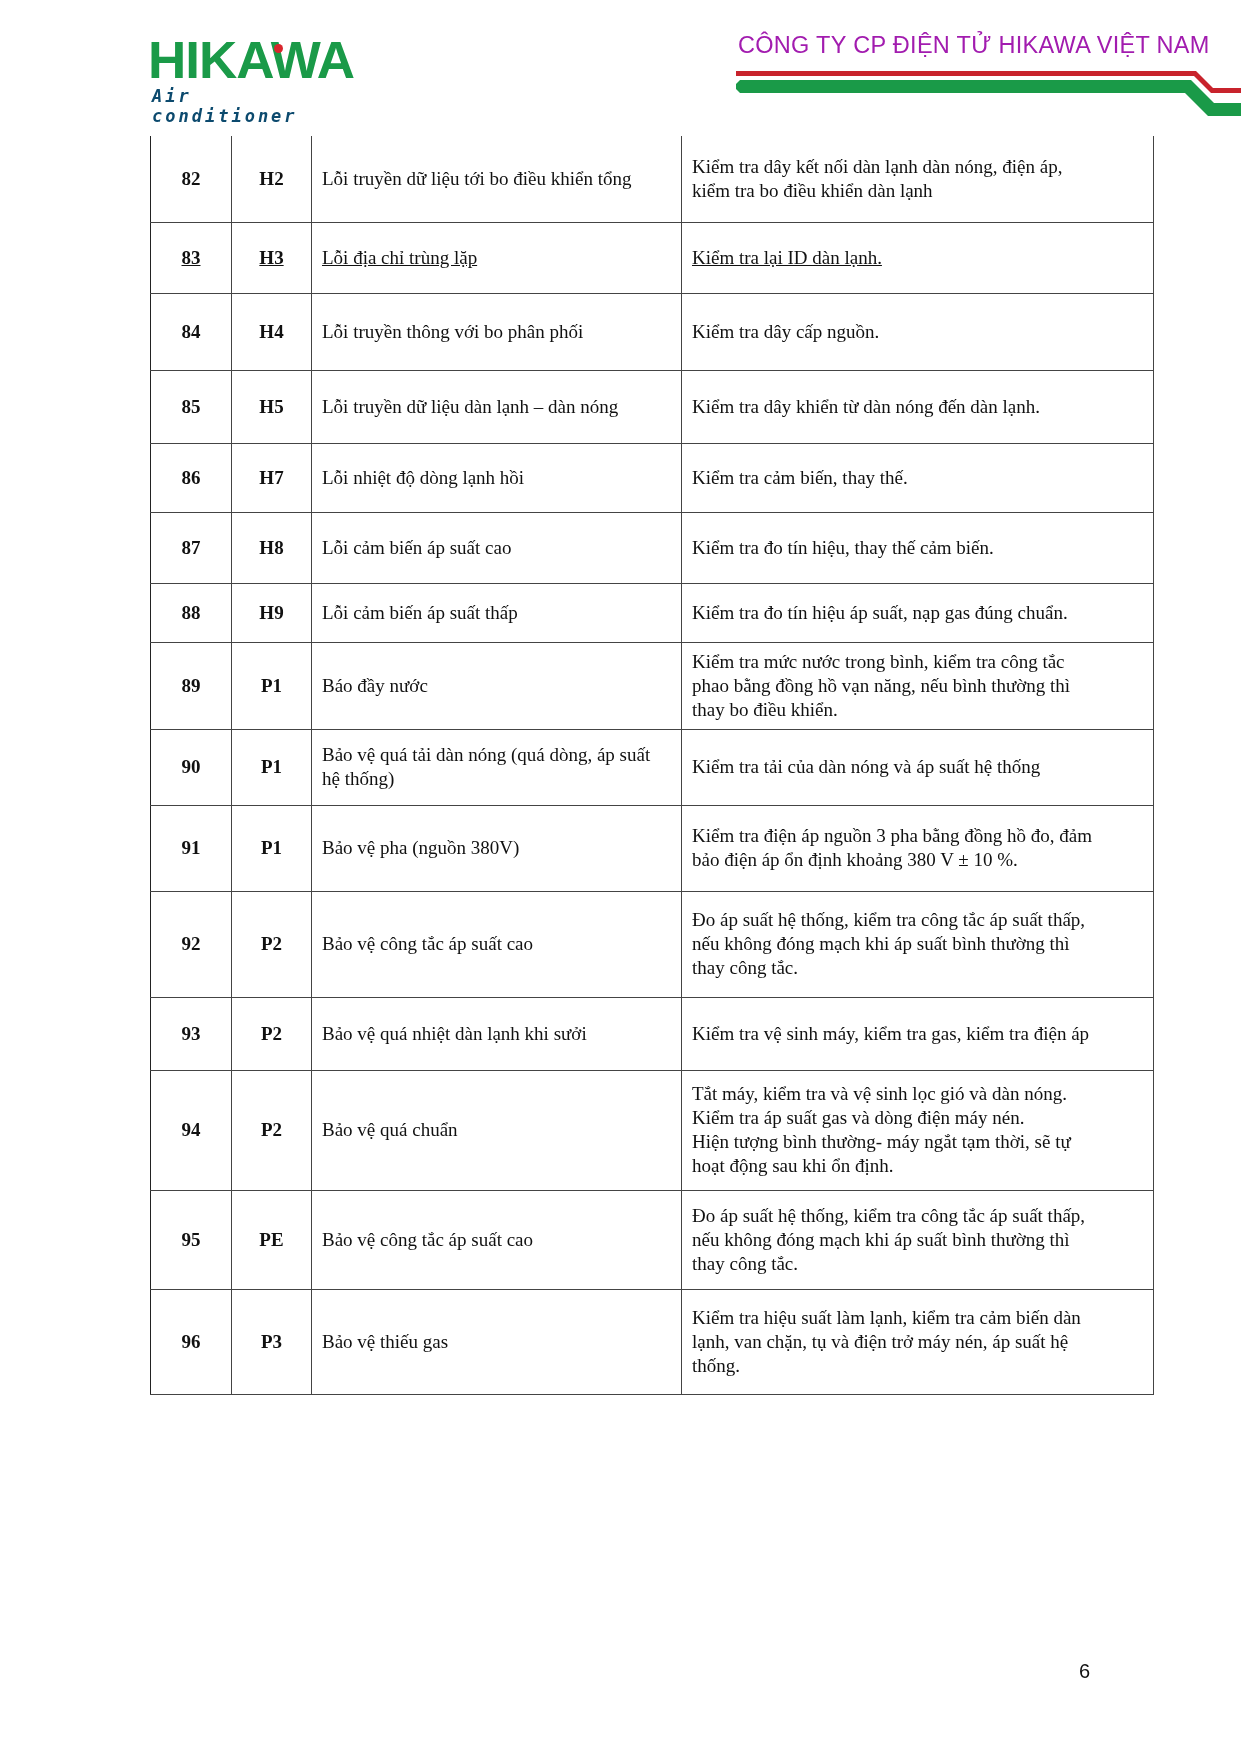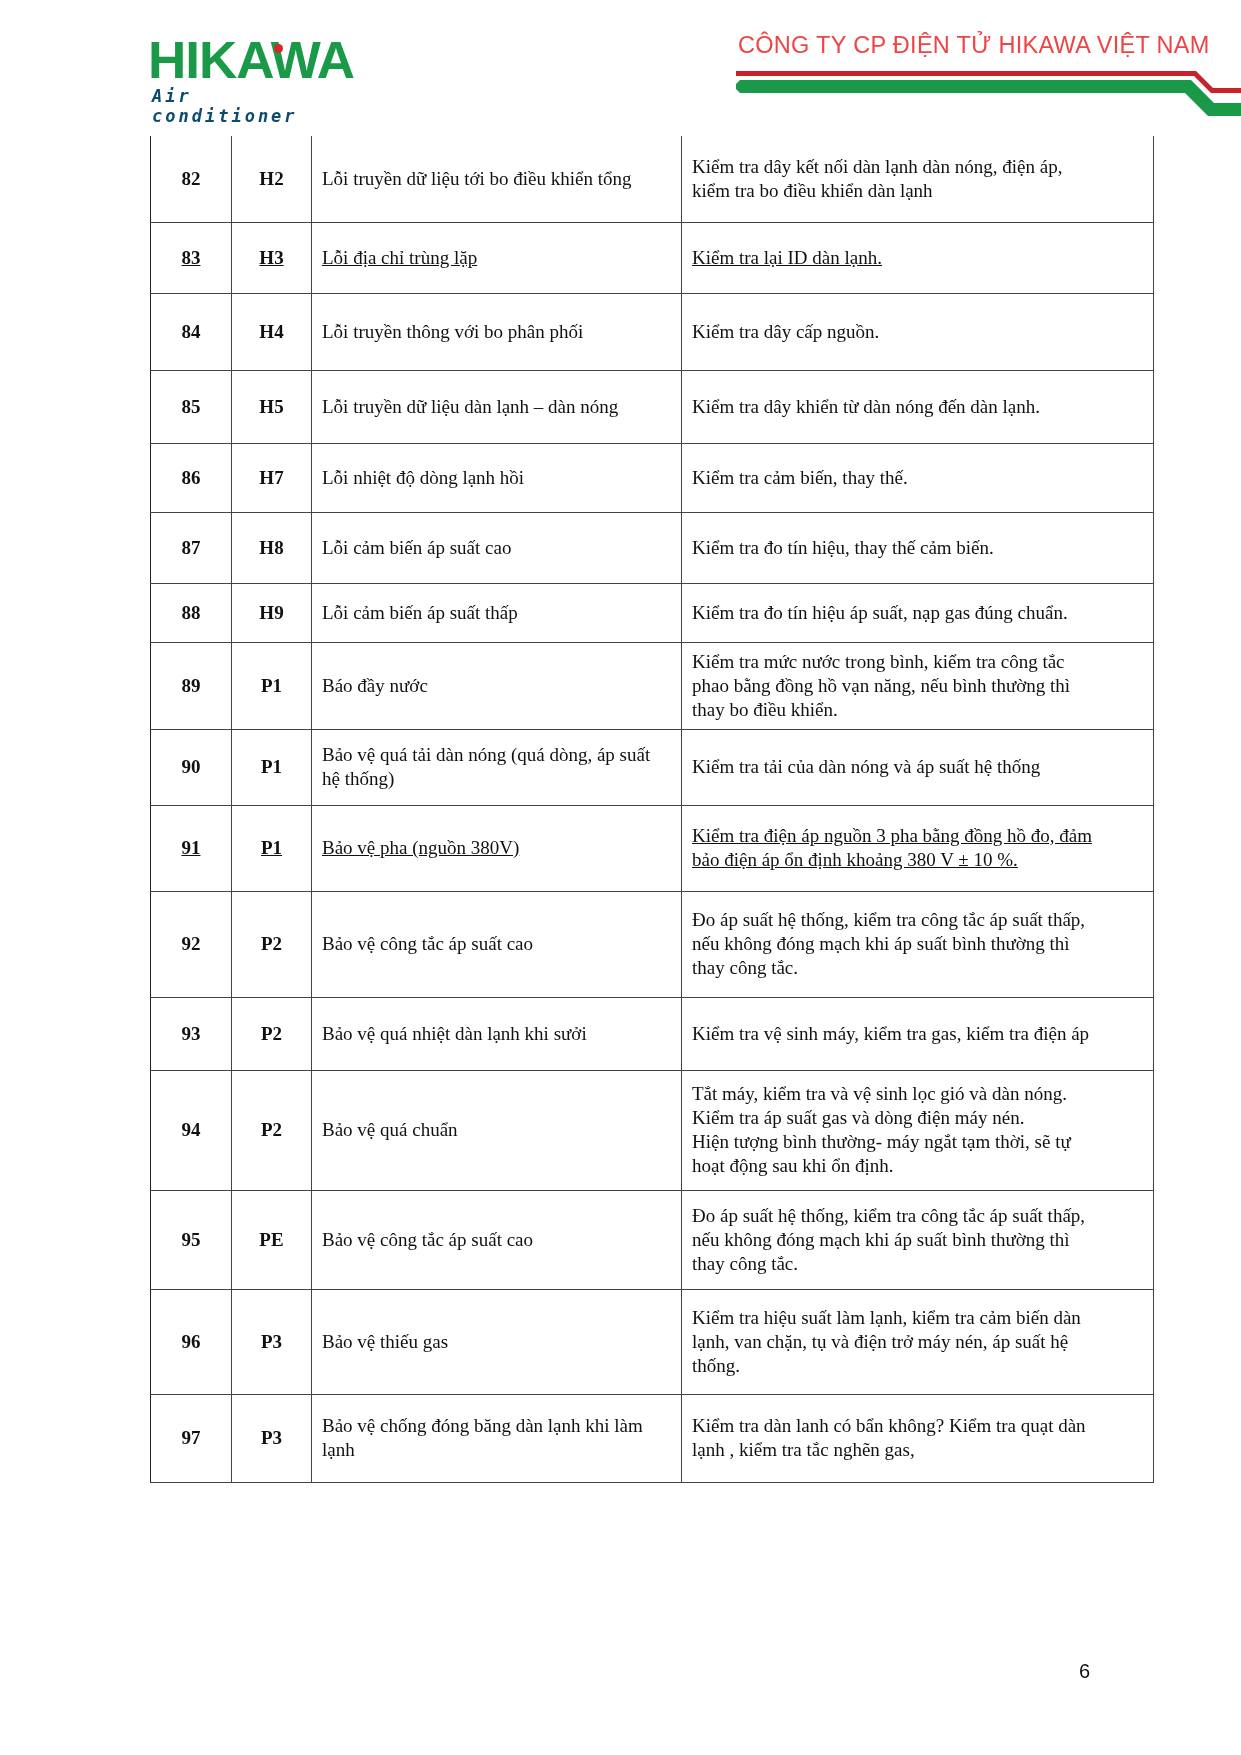"CÔNG TY CP ĐIỆN TỬ" .company { color: #ef4444 -> #a21caf }
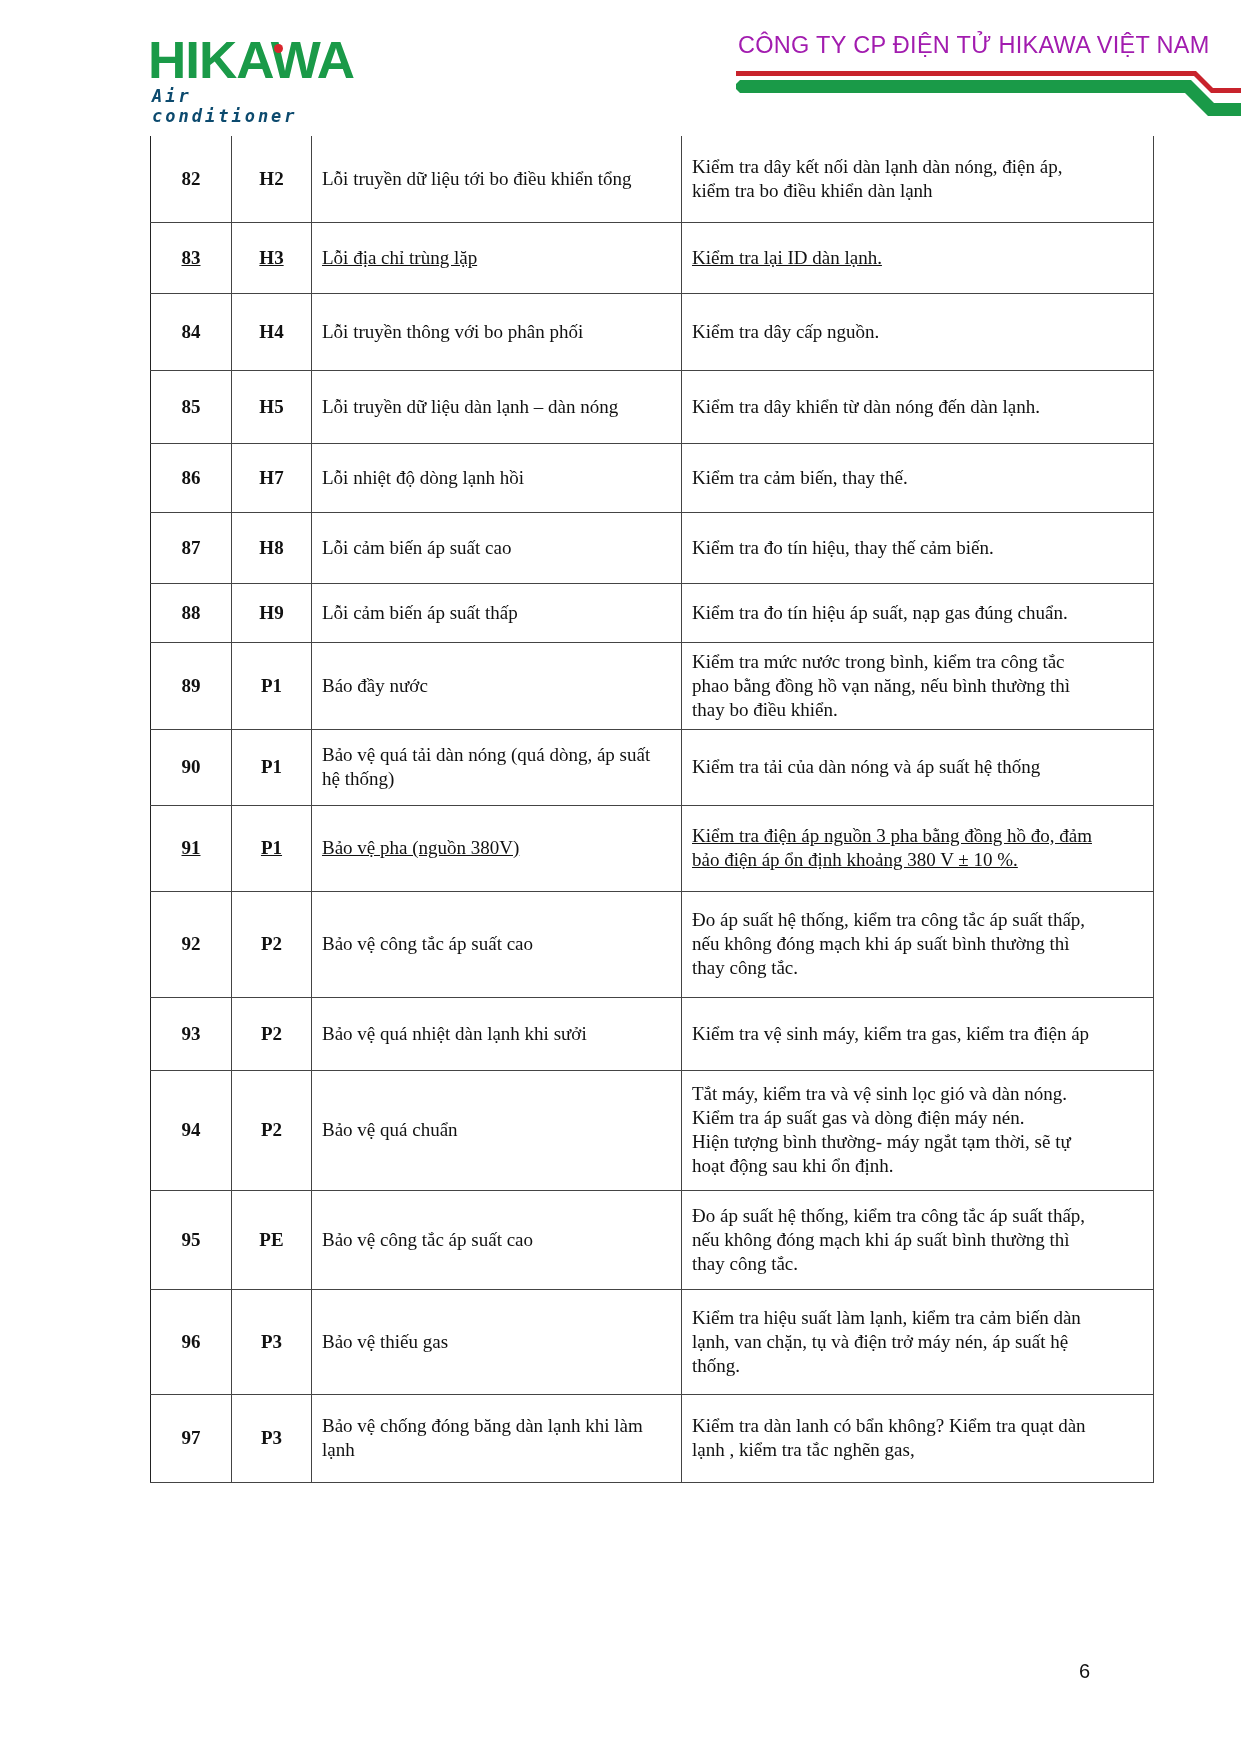"91" tr { text-decoration: underline -> none }
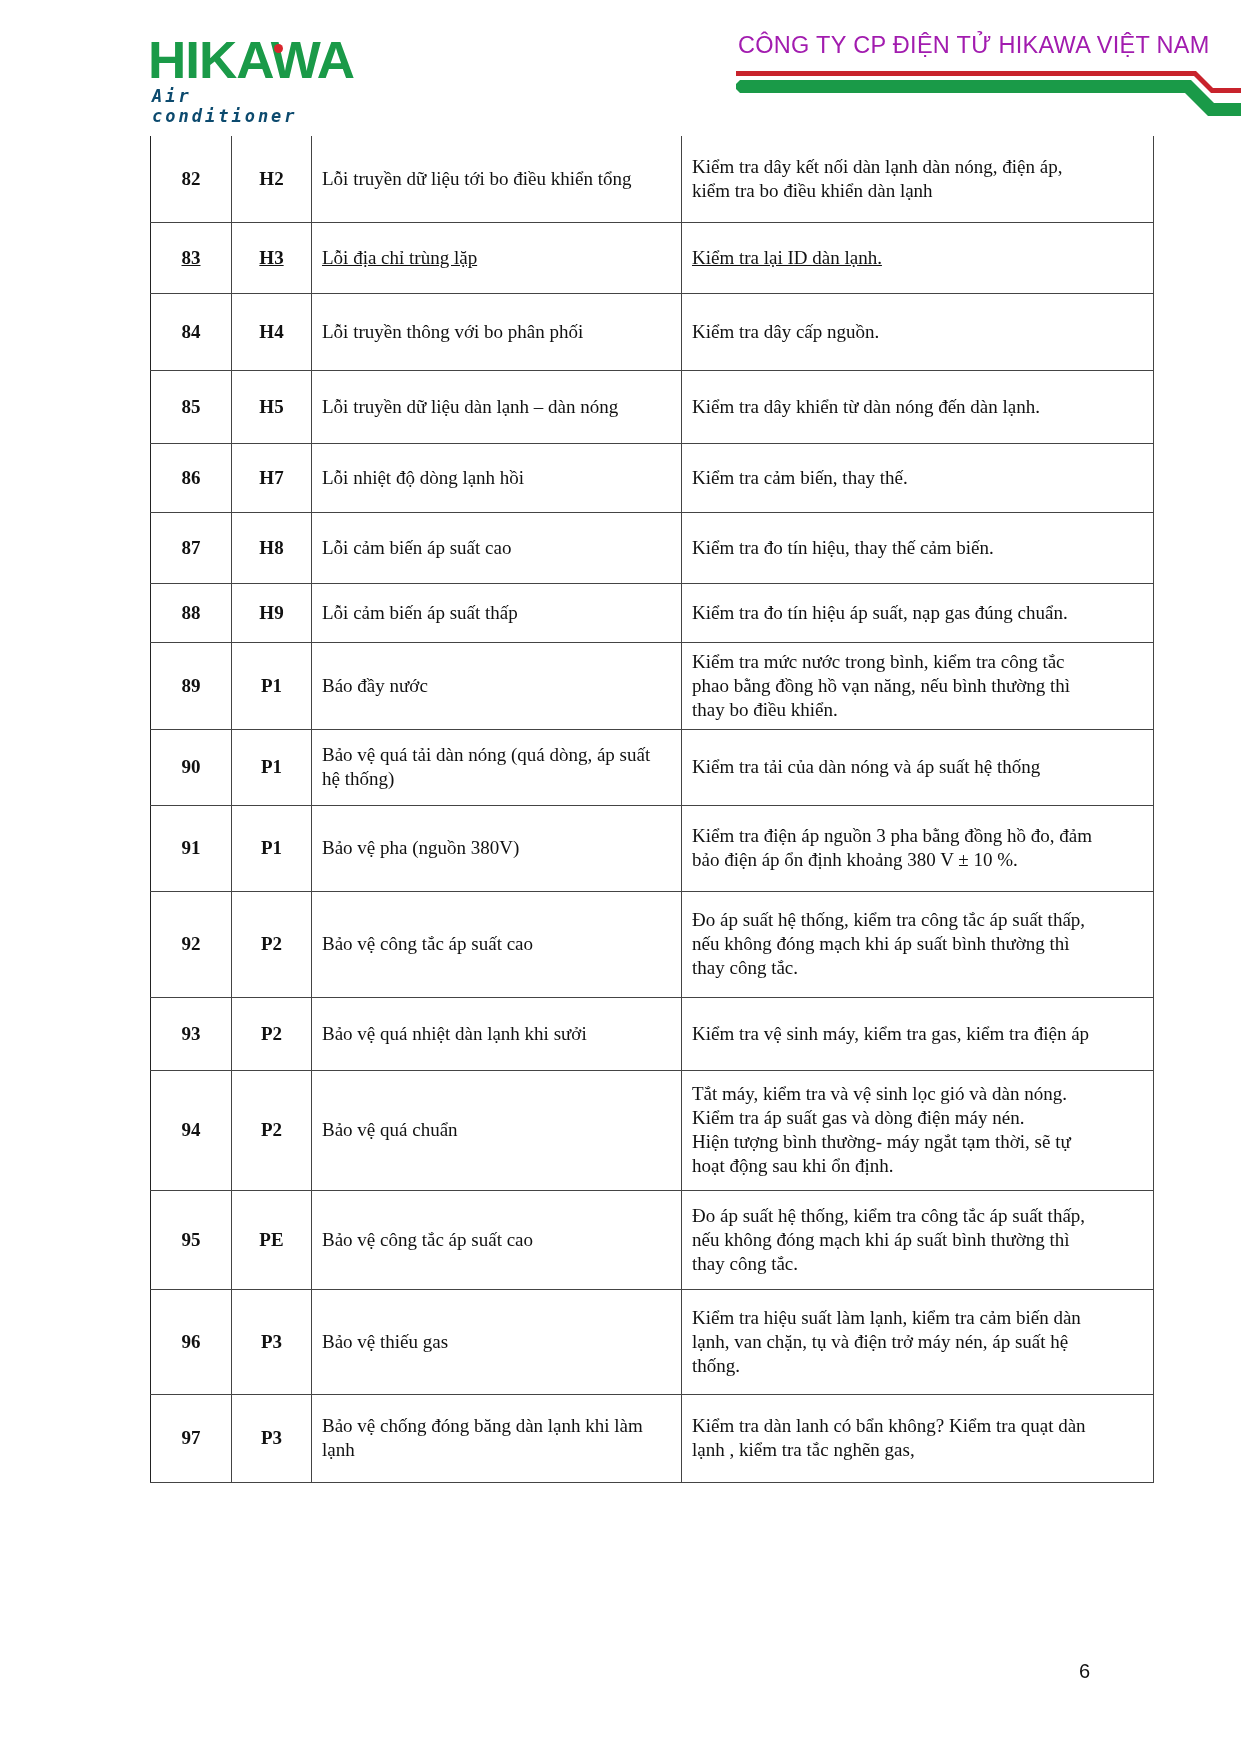"97" tr { html: <tr> <td>97</td> <td>P3</td> <td>Bảo vệ chống đóng băng dàn lạnh khi làm lạnh</td> <td> <span>Kiểm tra dàn lanh có bẩn không? Kiểm tra quạt dàn</span> <span>lạnh , kiểm tra tắc nghẽn gas,</span> </td> </tr> -> none }
